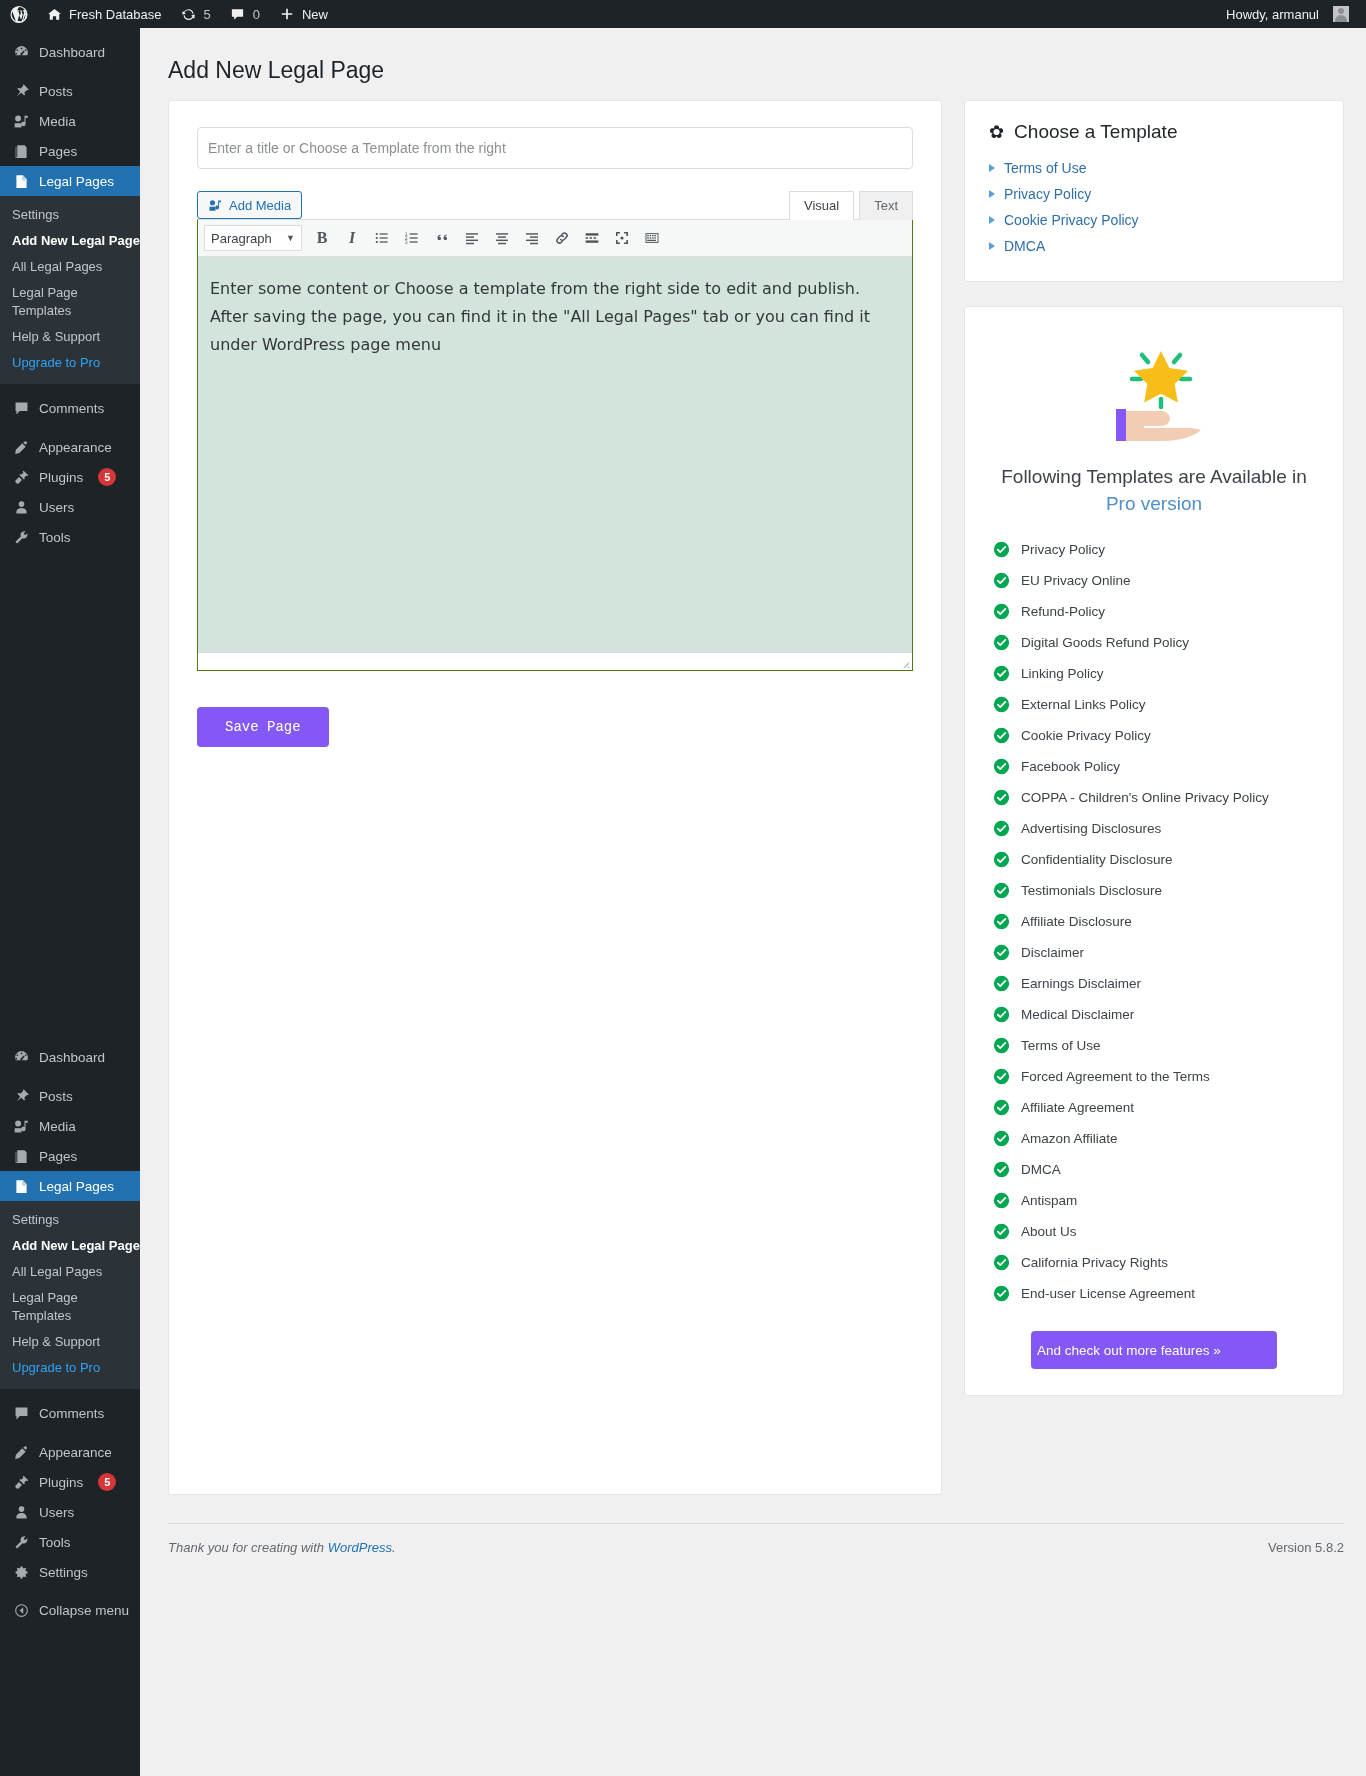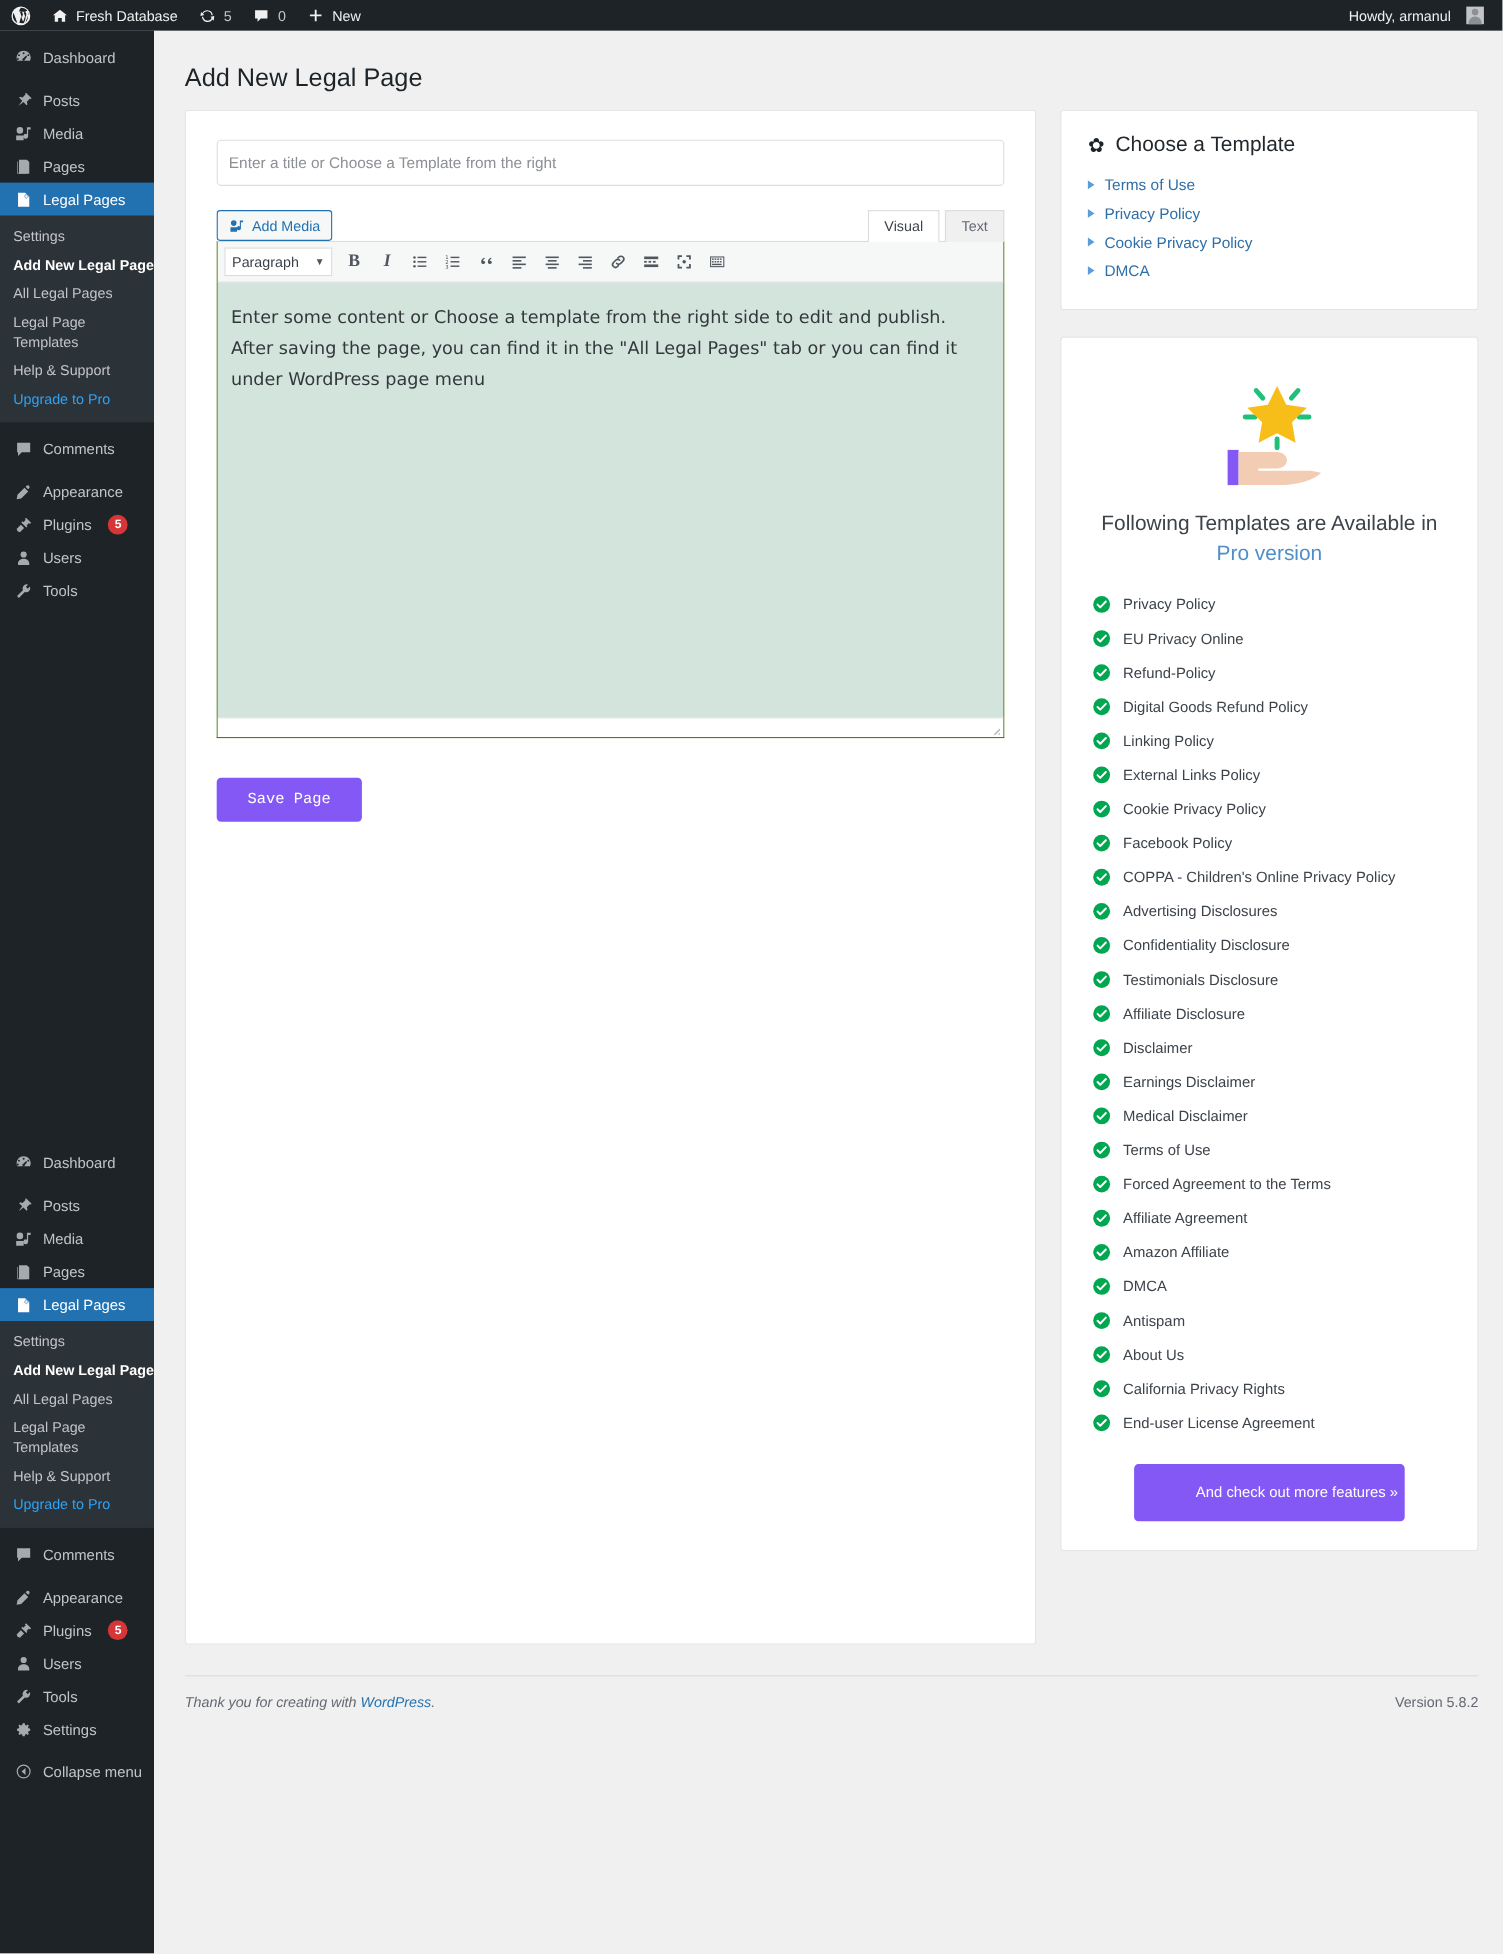"And check out more features" .cta { height: 52px -> 38px; text-align: right -> left }
